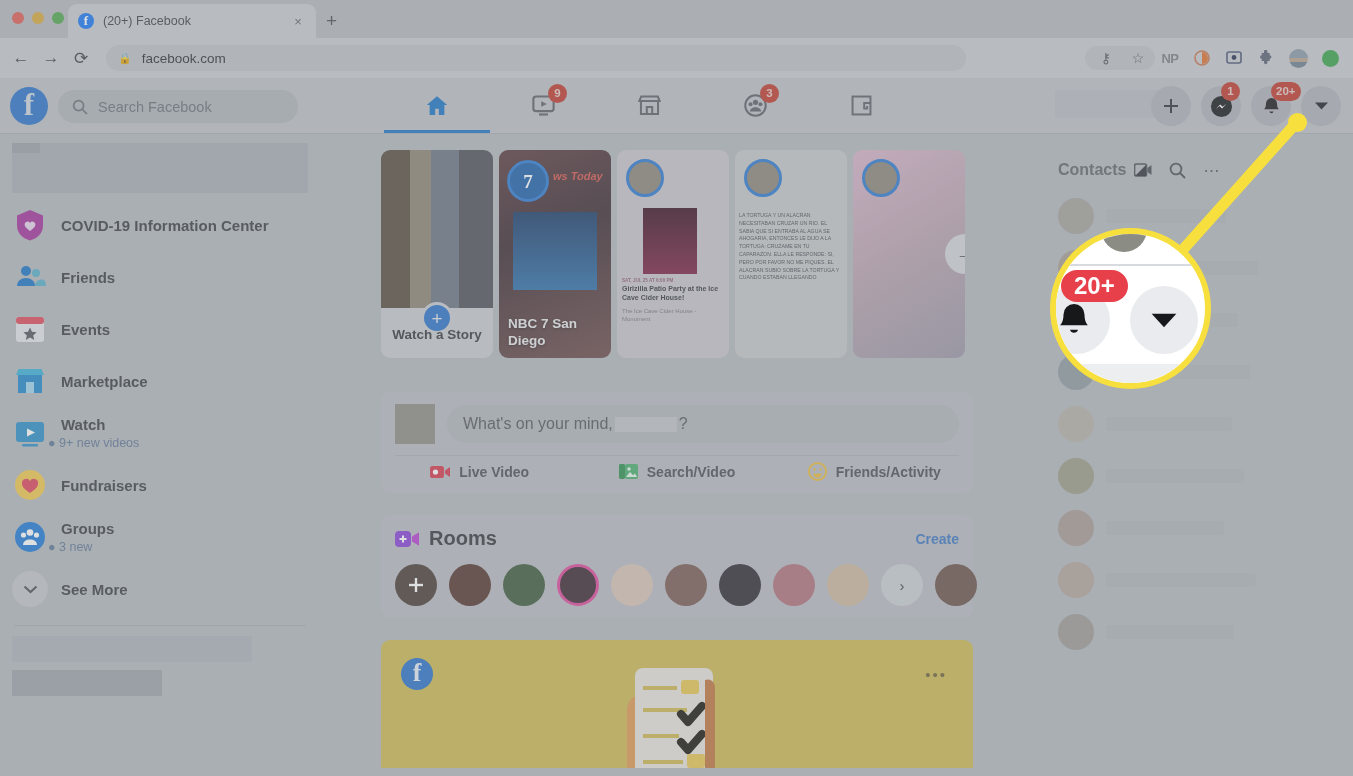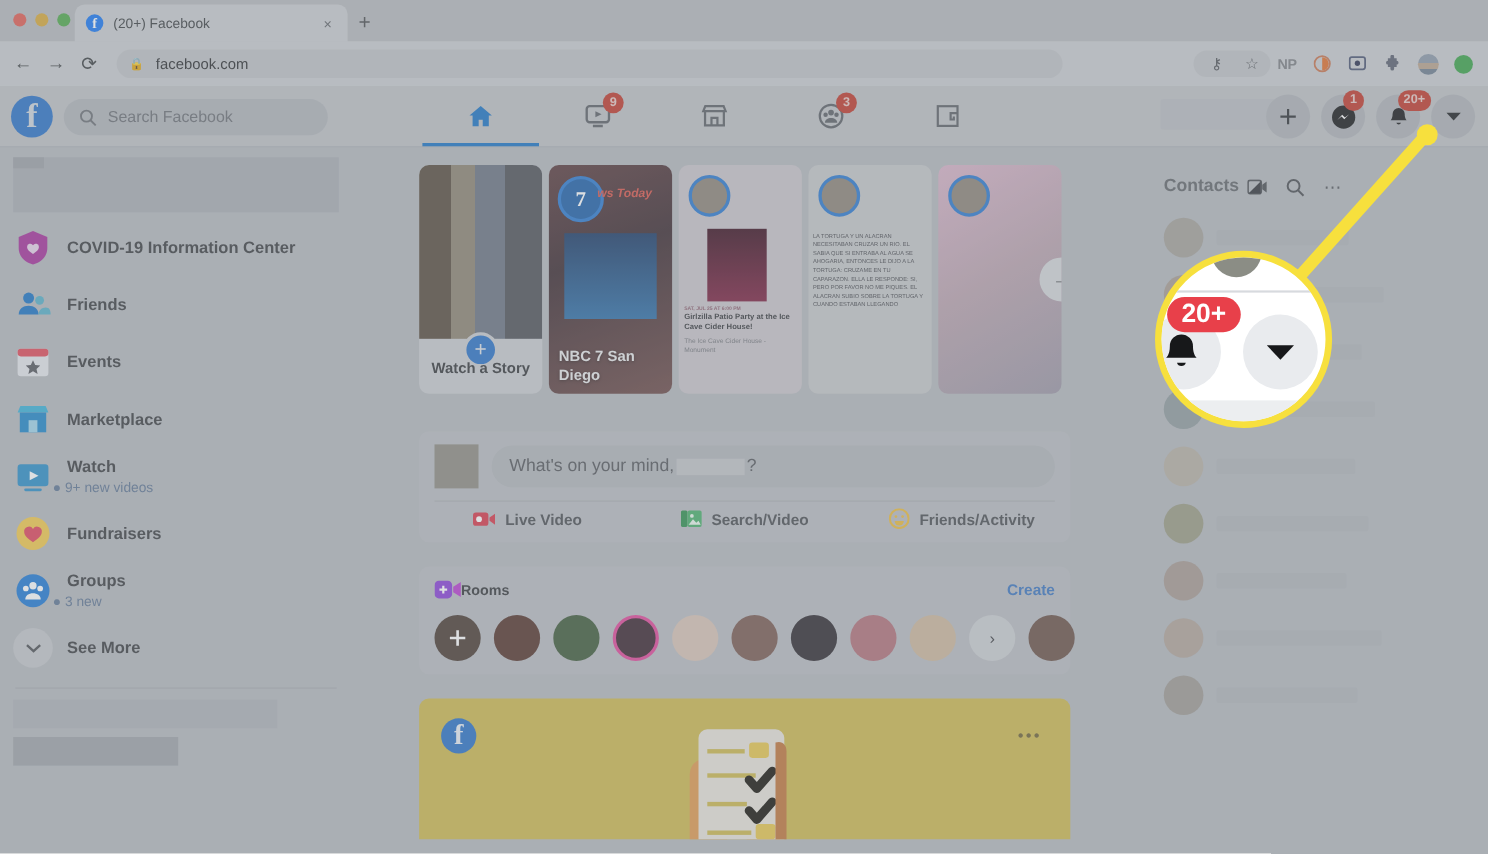"ws Today" div { left: 44px -> 54px }
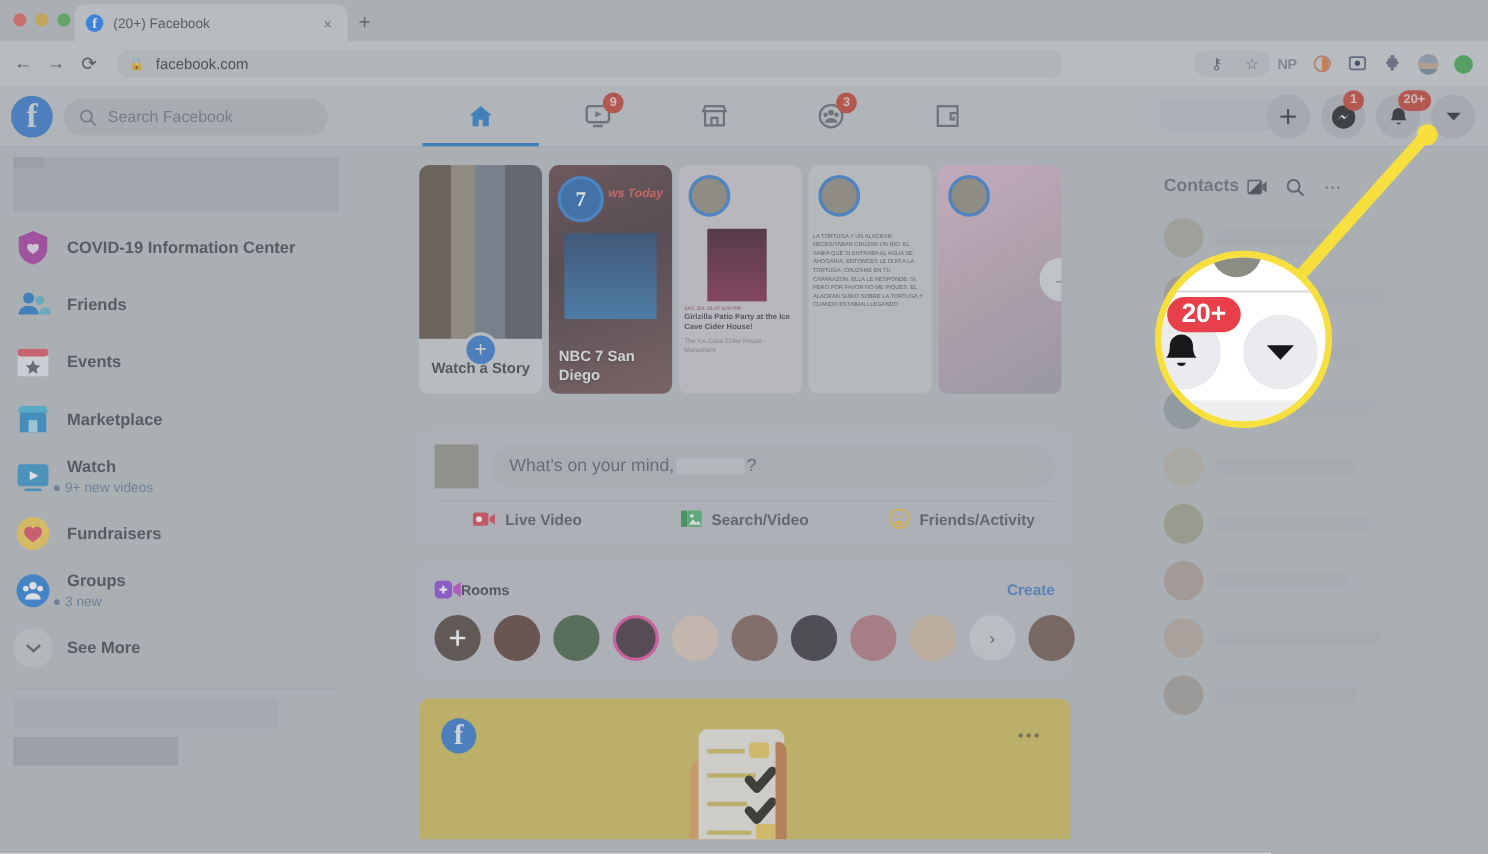"Rooms" .rooms-title { font-size: 13px -> 20px; margin-left: none -> 10px }
